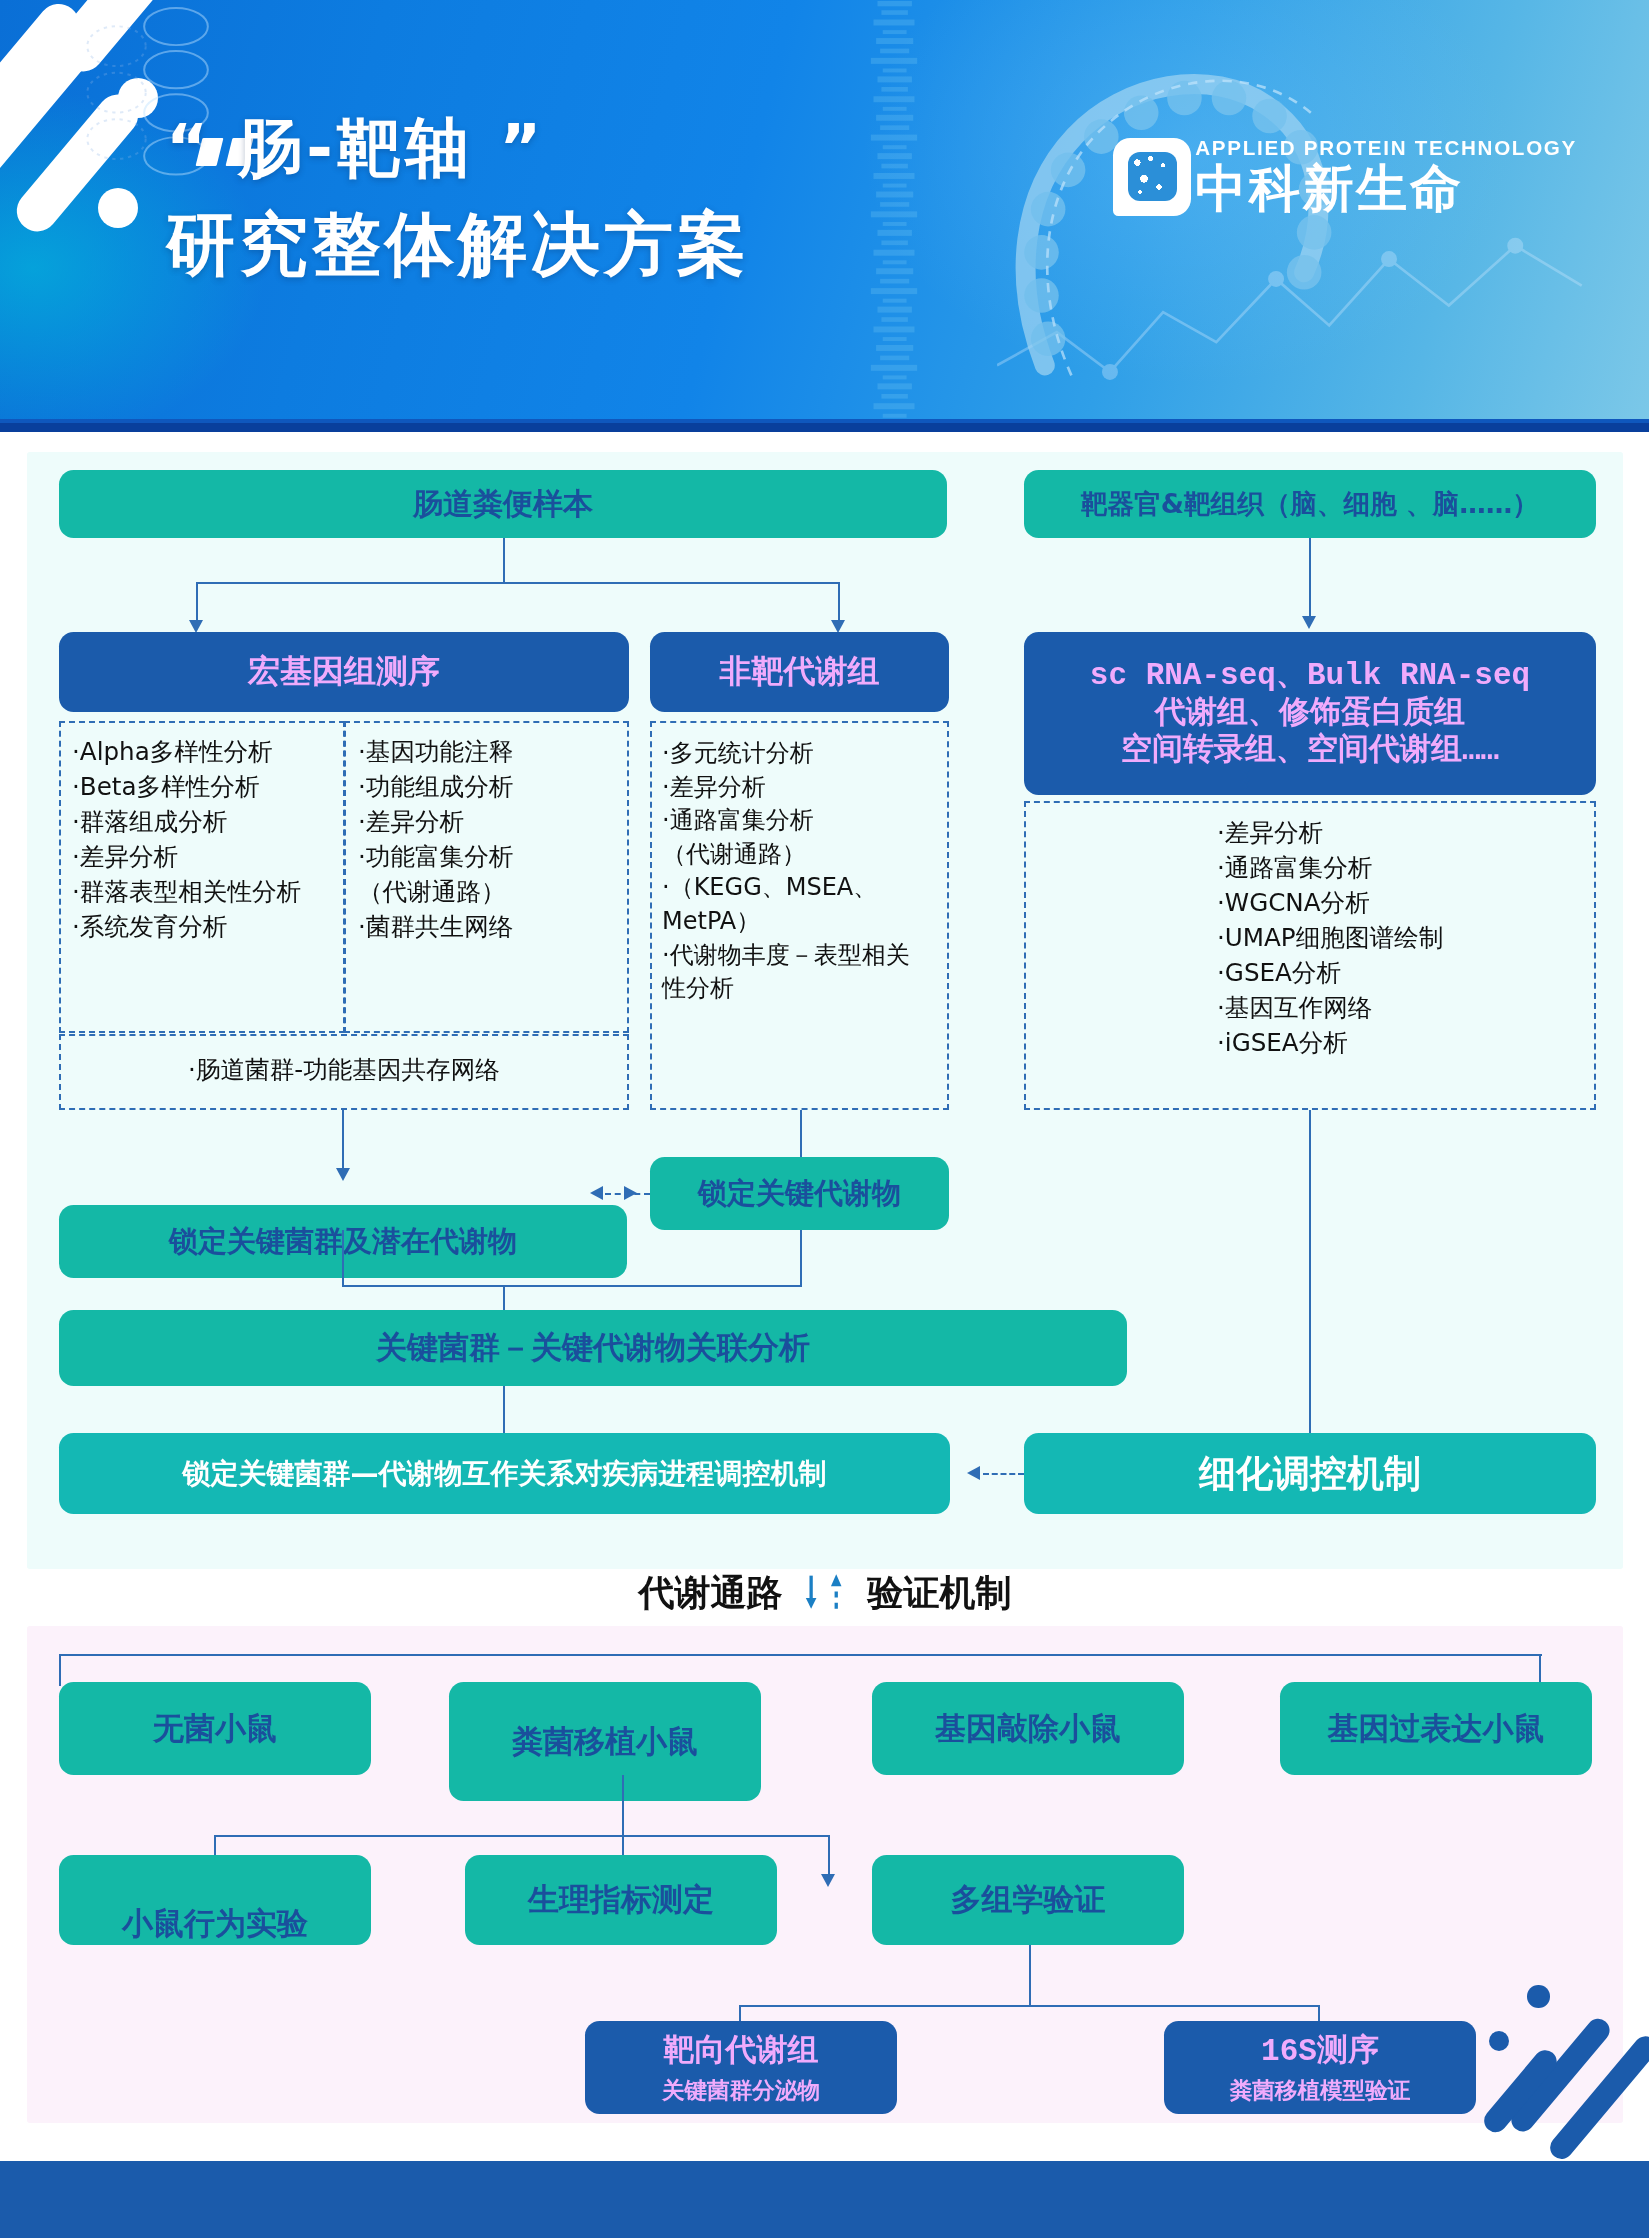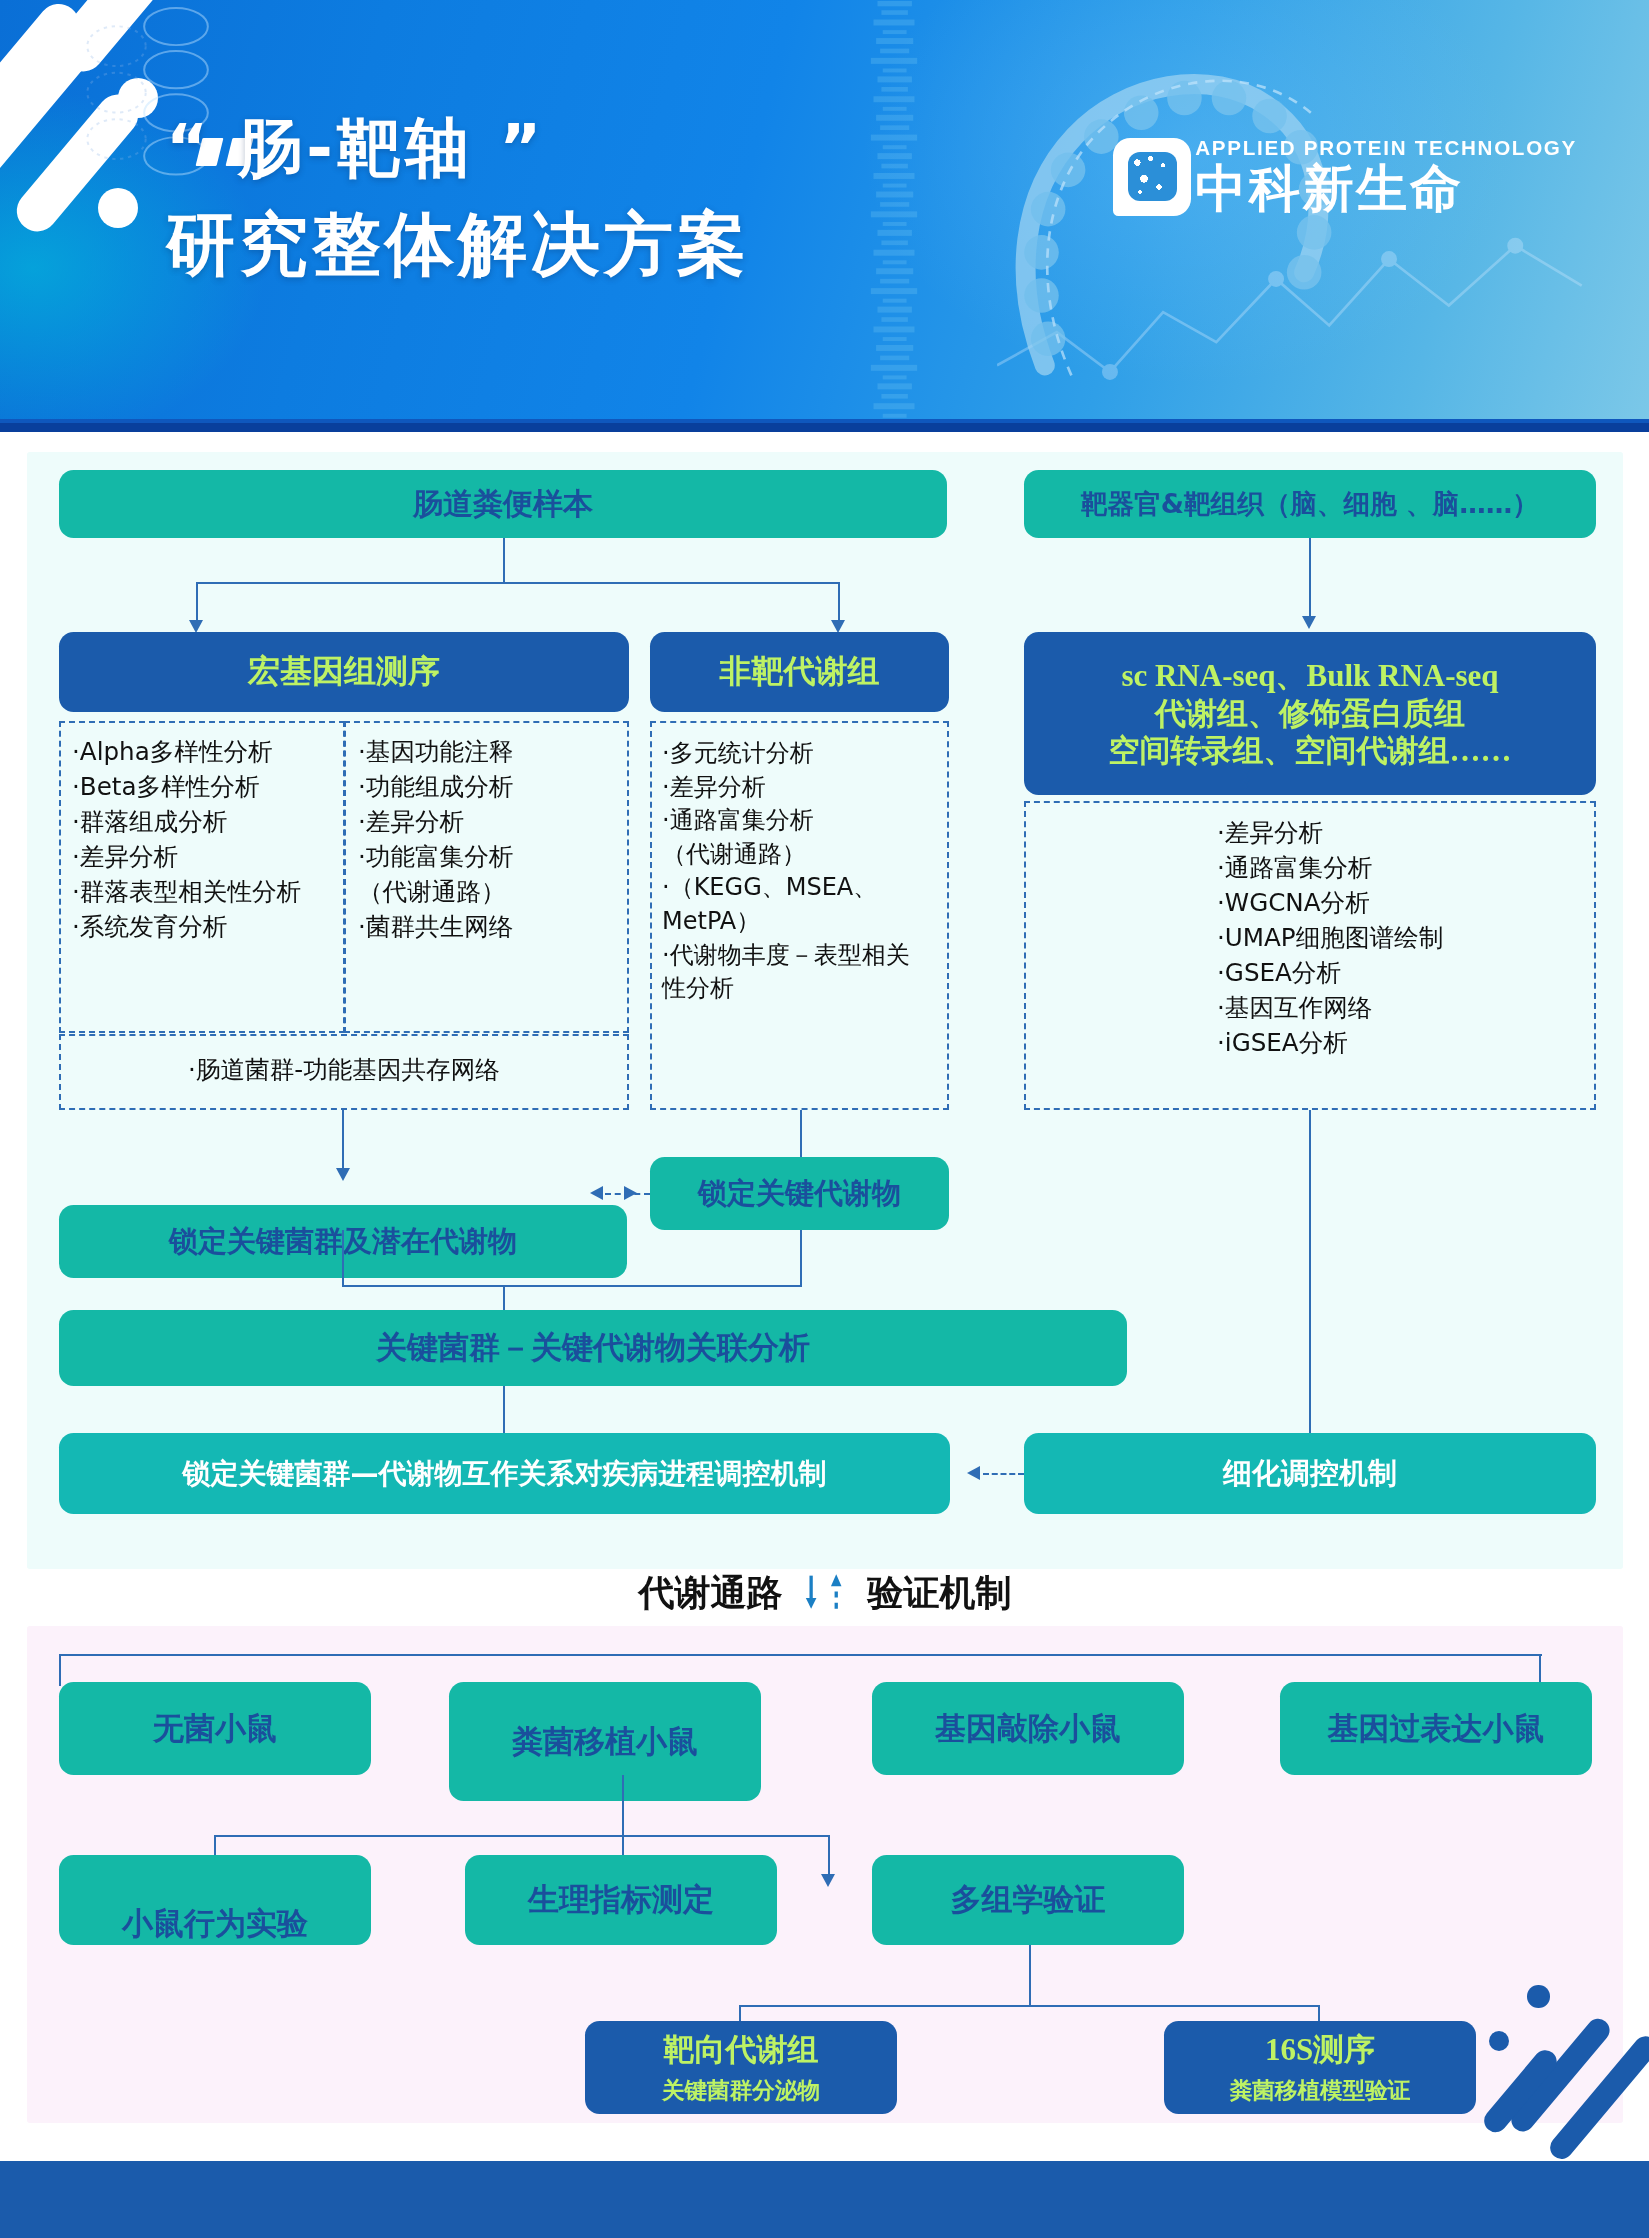"宏基因组测序" .box-dark { color: #bef264 -> #f0abfc; font-family: Liberation Serif, serif -> Liberation Mono, monospace }
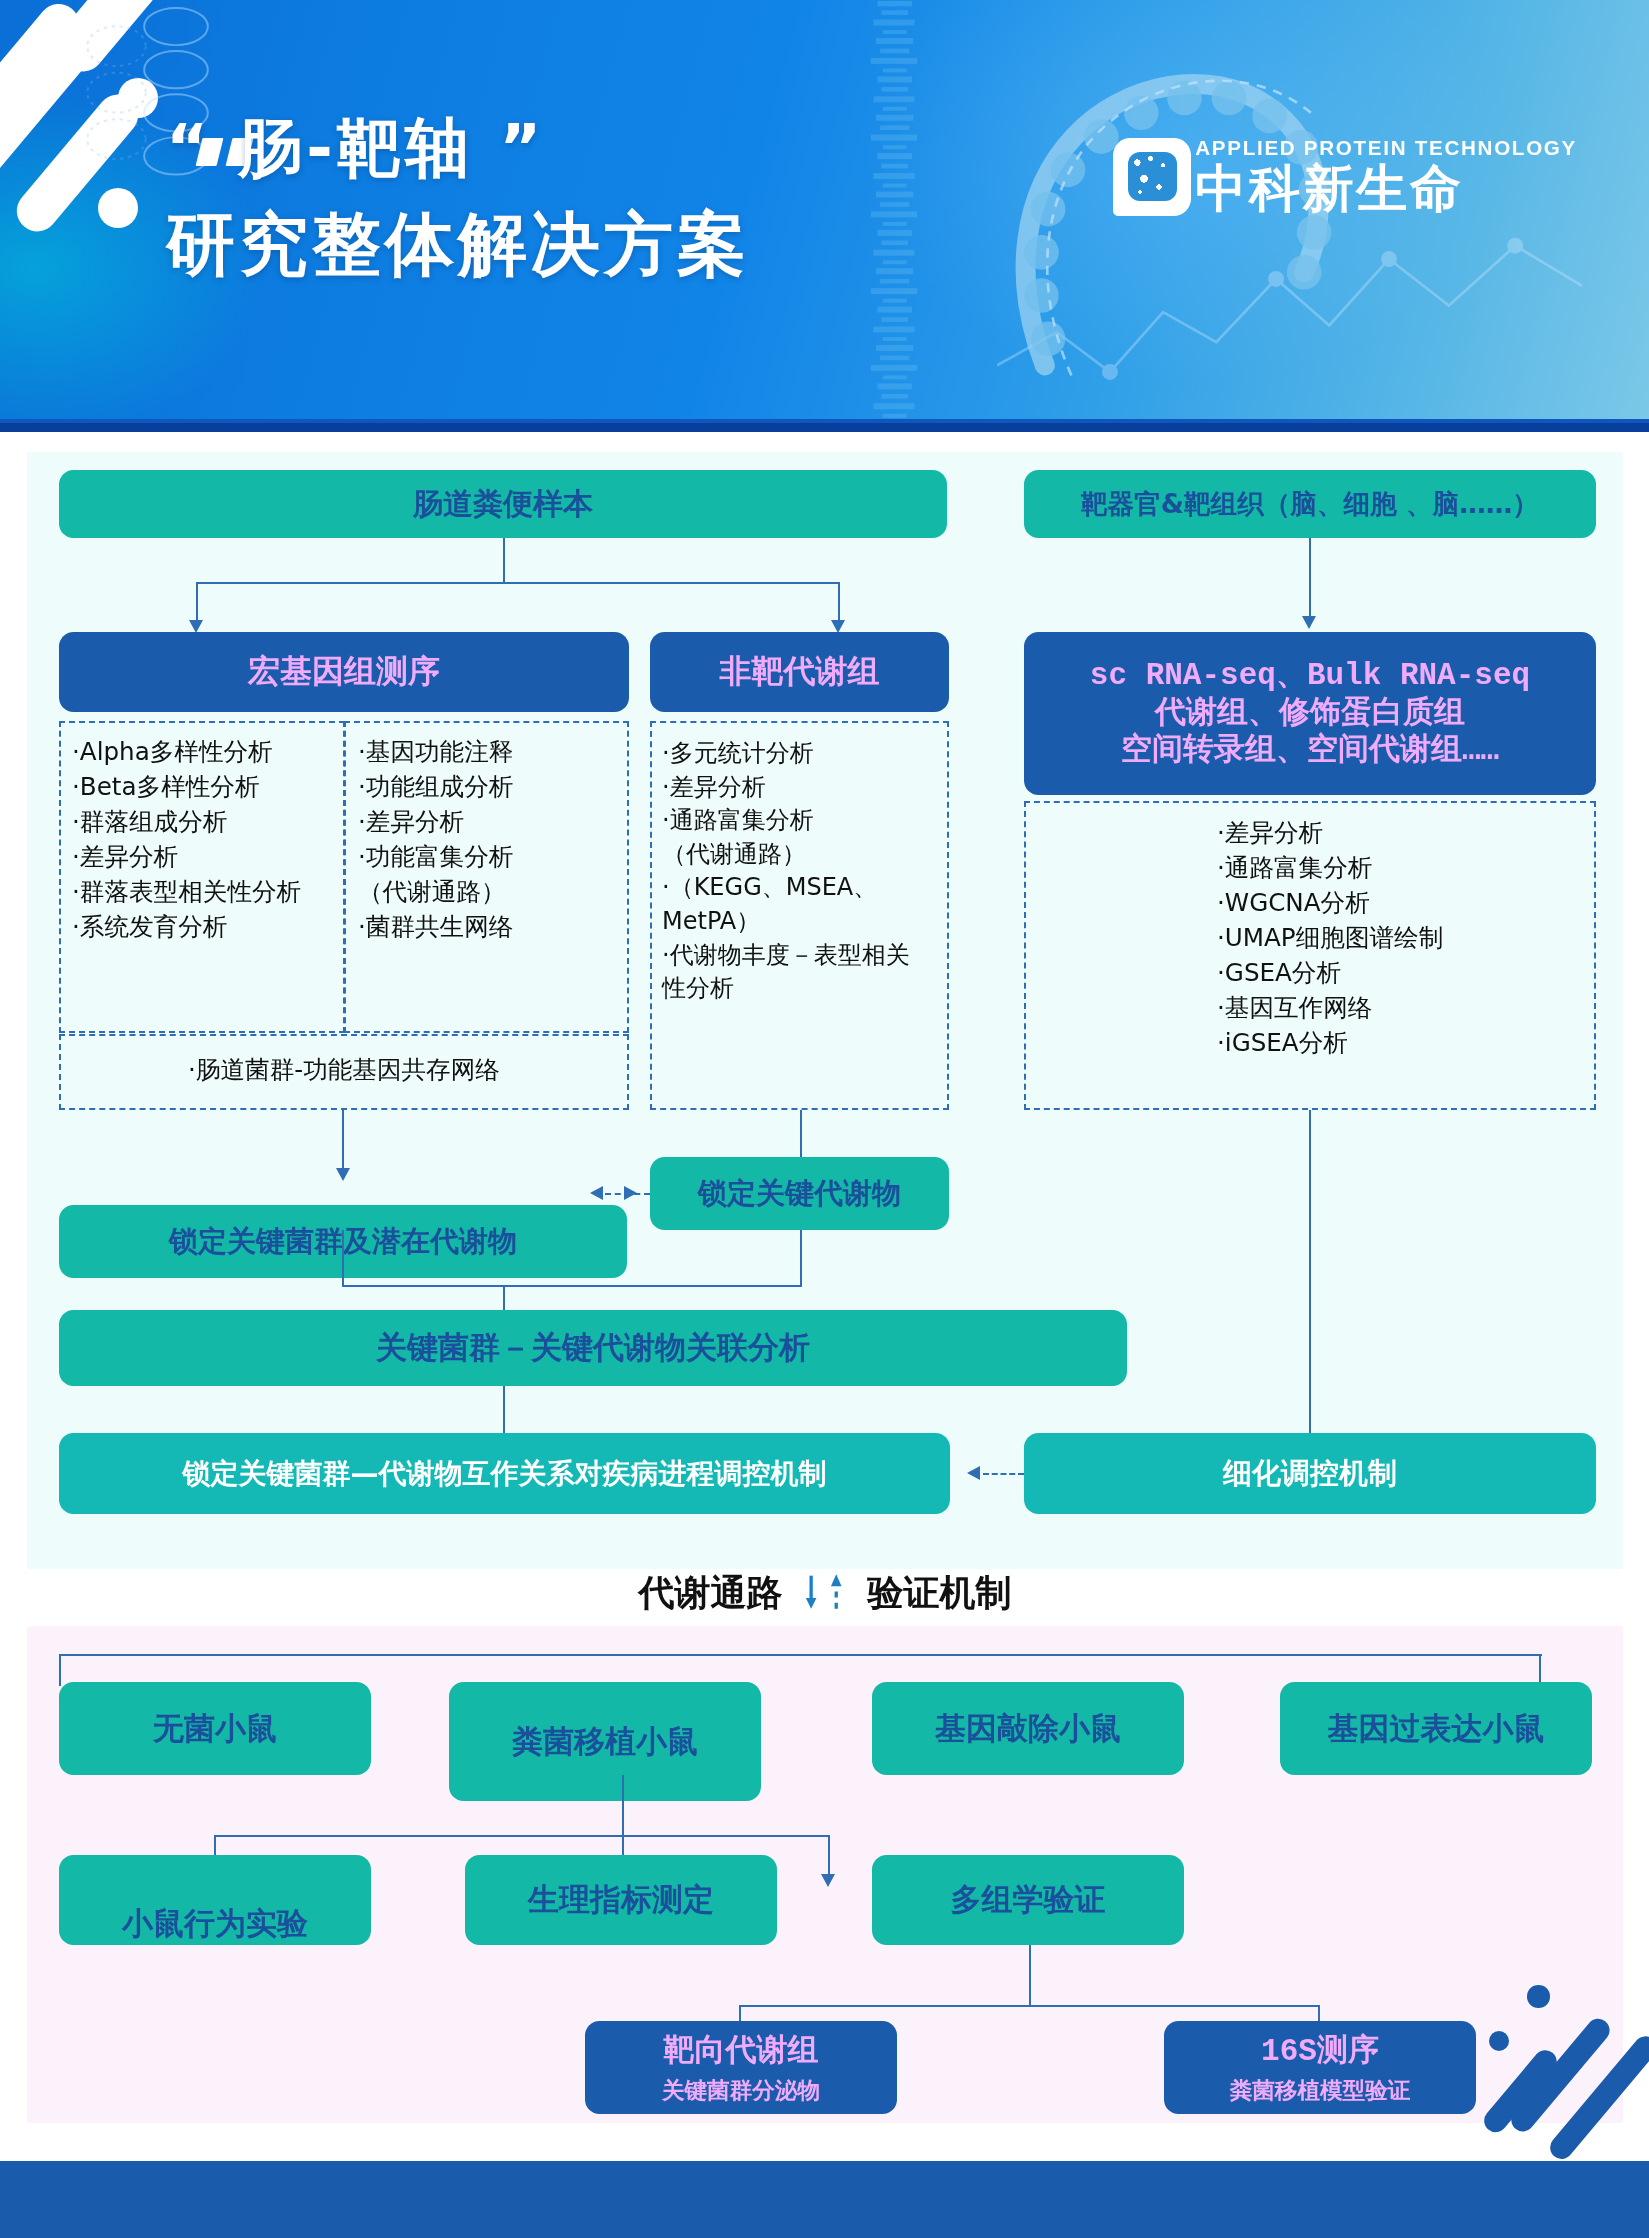"细化调控机制" div.box { font-size: 29px -> 37px }
